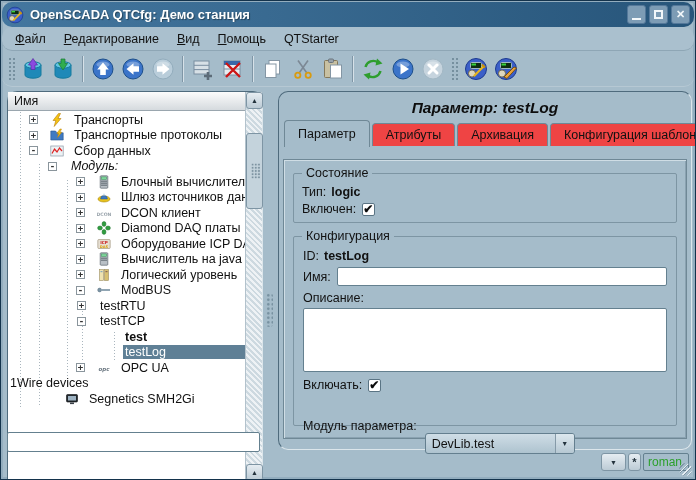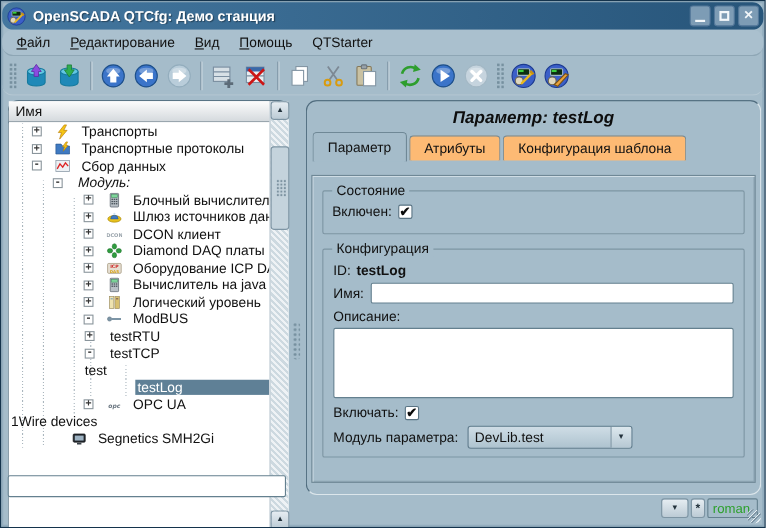"Атрибуты" .tab { background: #fdba74 -> #ef4444 }
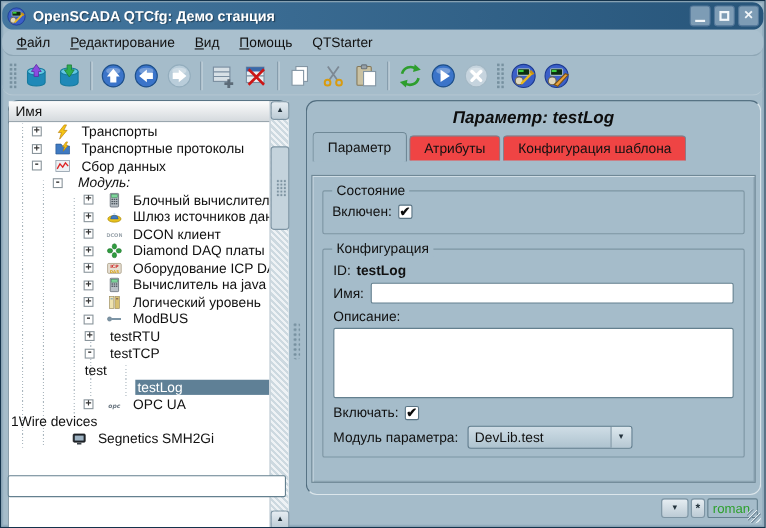"Архивация" div.tab { html: none -> <div>Архивация</div> }
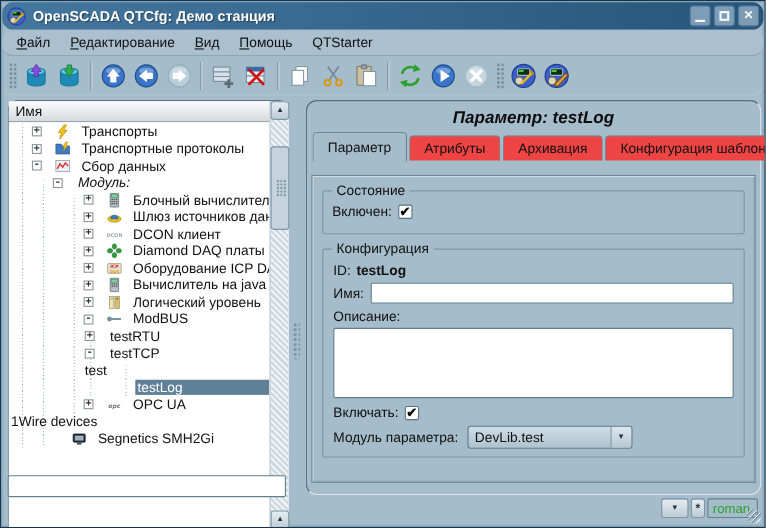"Состояние" .g1 { height: 40px -> 50px }
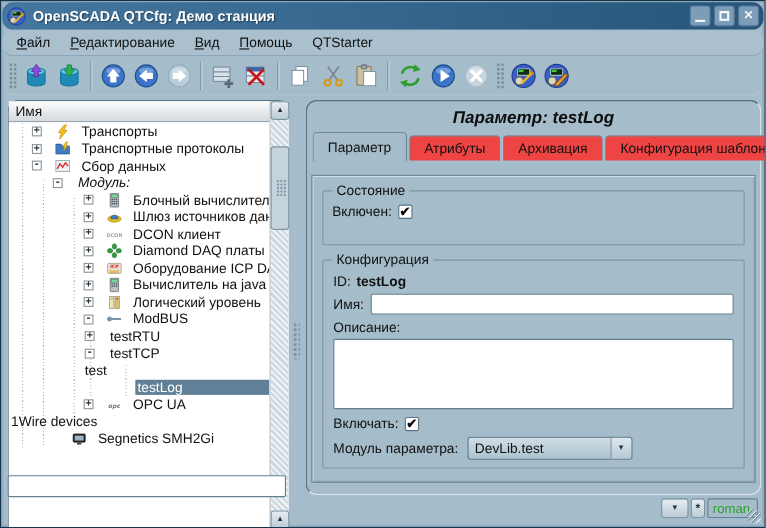"Тип:" div.frow { html: none -> <div> <span>Тип:</span> <span>logic</span> </div> }
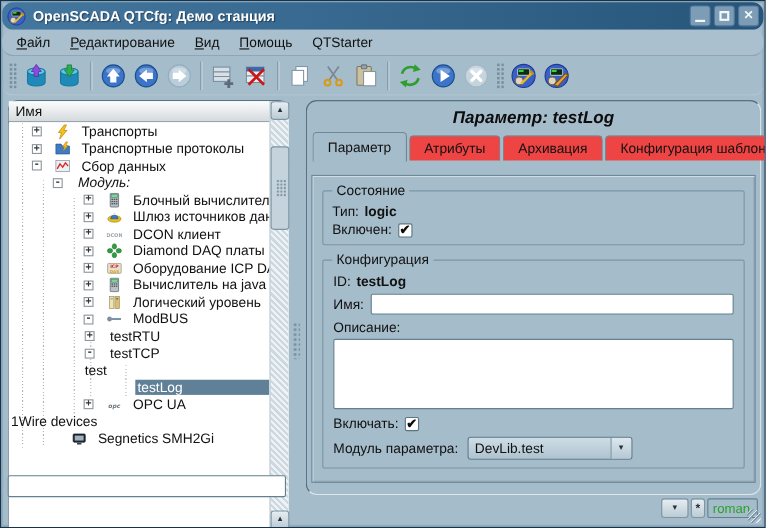"test" div.trow { font-weight: none -> bold; padding-left: 67px -> 115px }
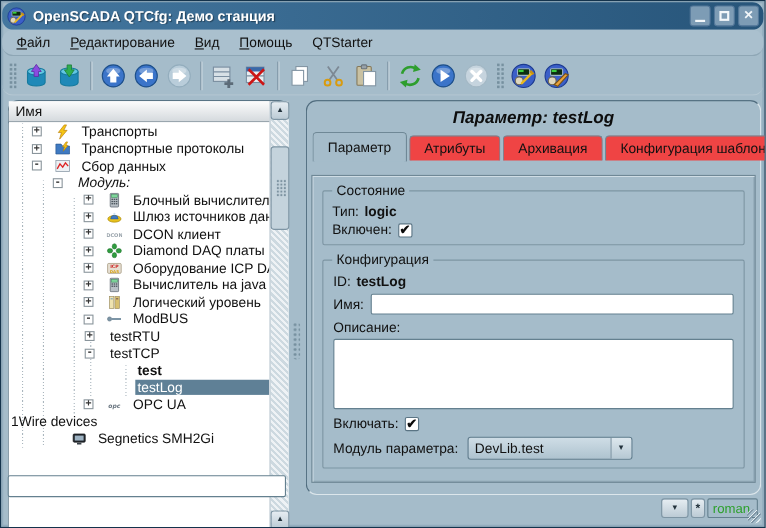"DevLib.test" .combo { margin-top: none -> 36px }
